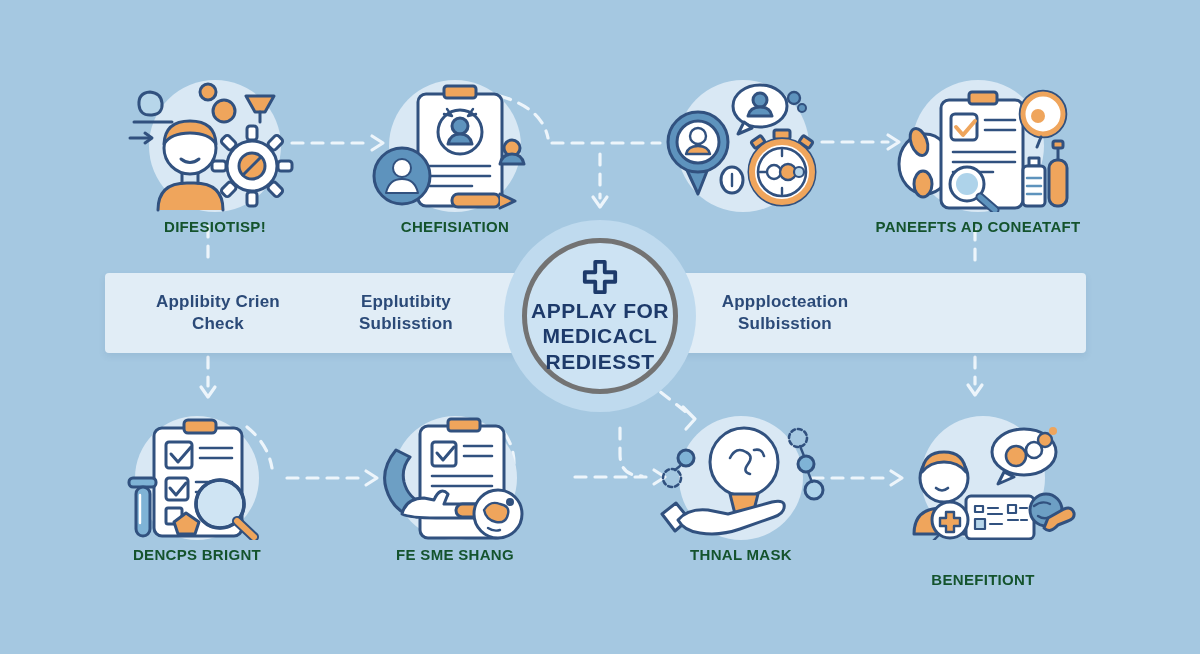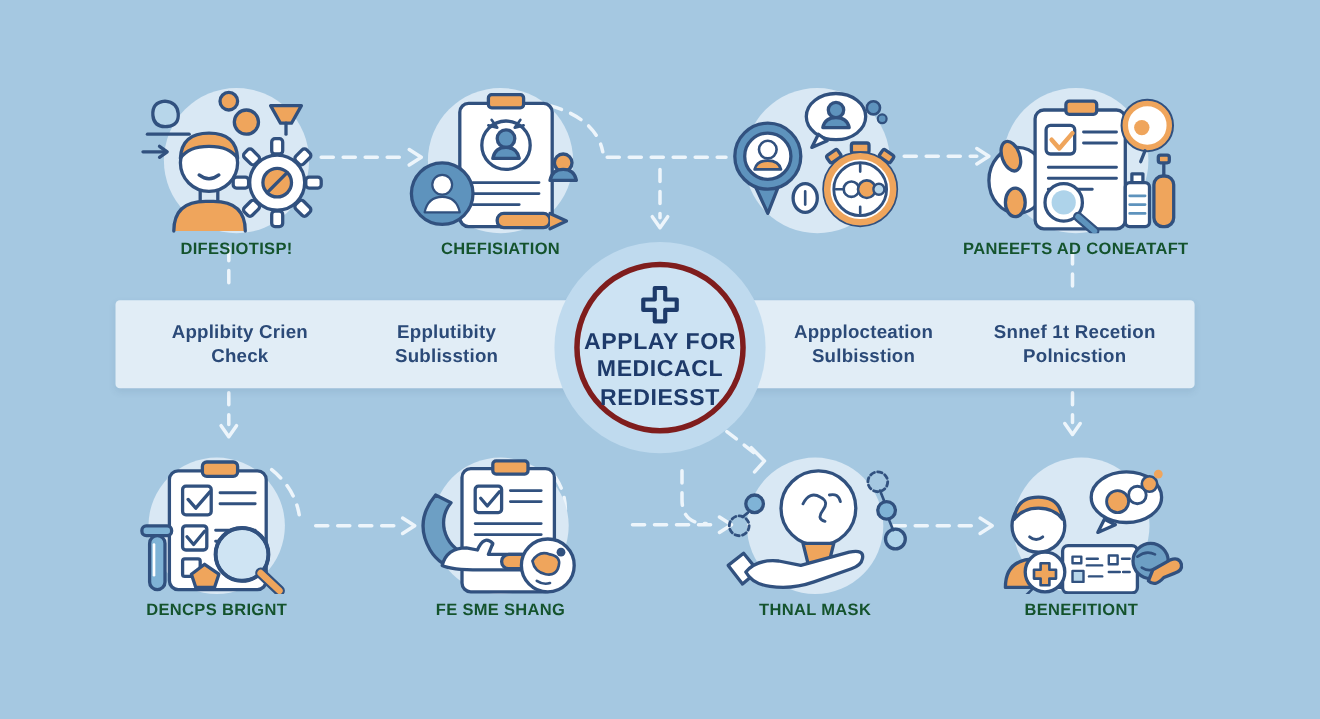"APPLAY FOR" .badge { border: 5px solid #7f1d1d -> 5px solid #737373 }
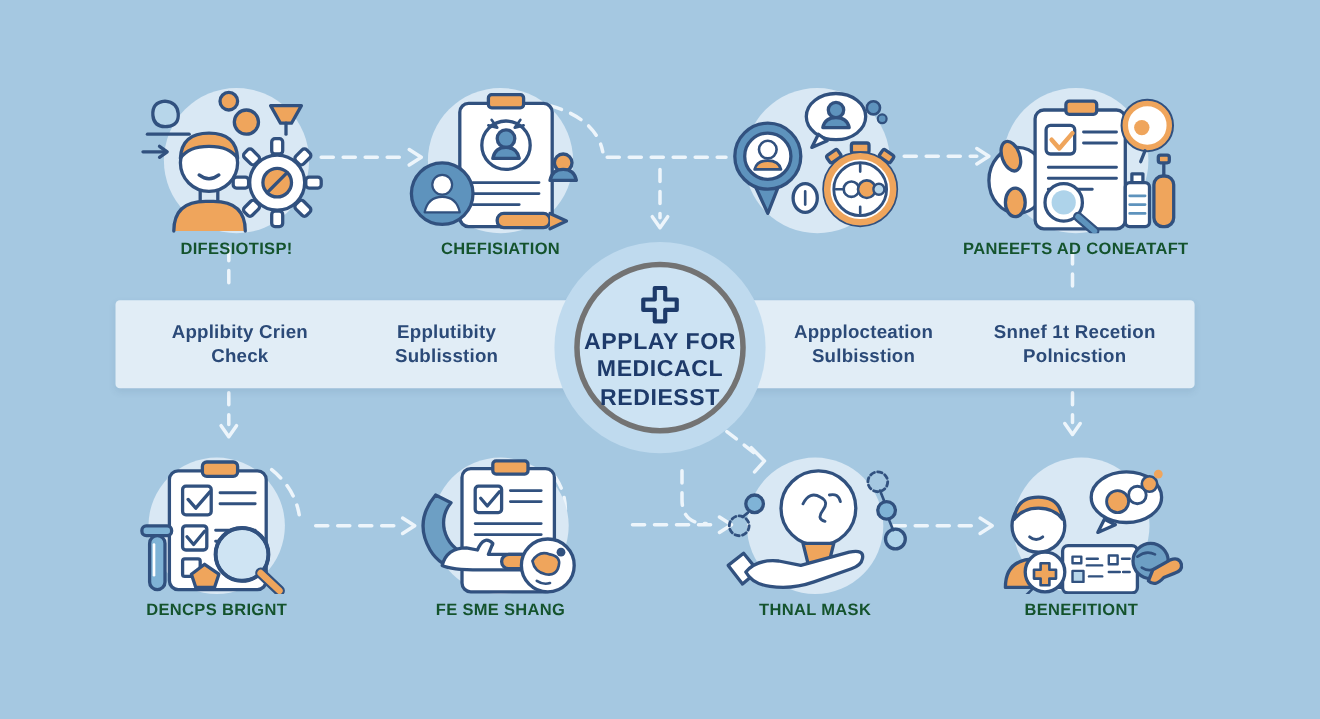"Snnef 1t Recetion" div.band-label { html: <div>Snnef 1t Recetion Polnicstion</div> -> none }
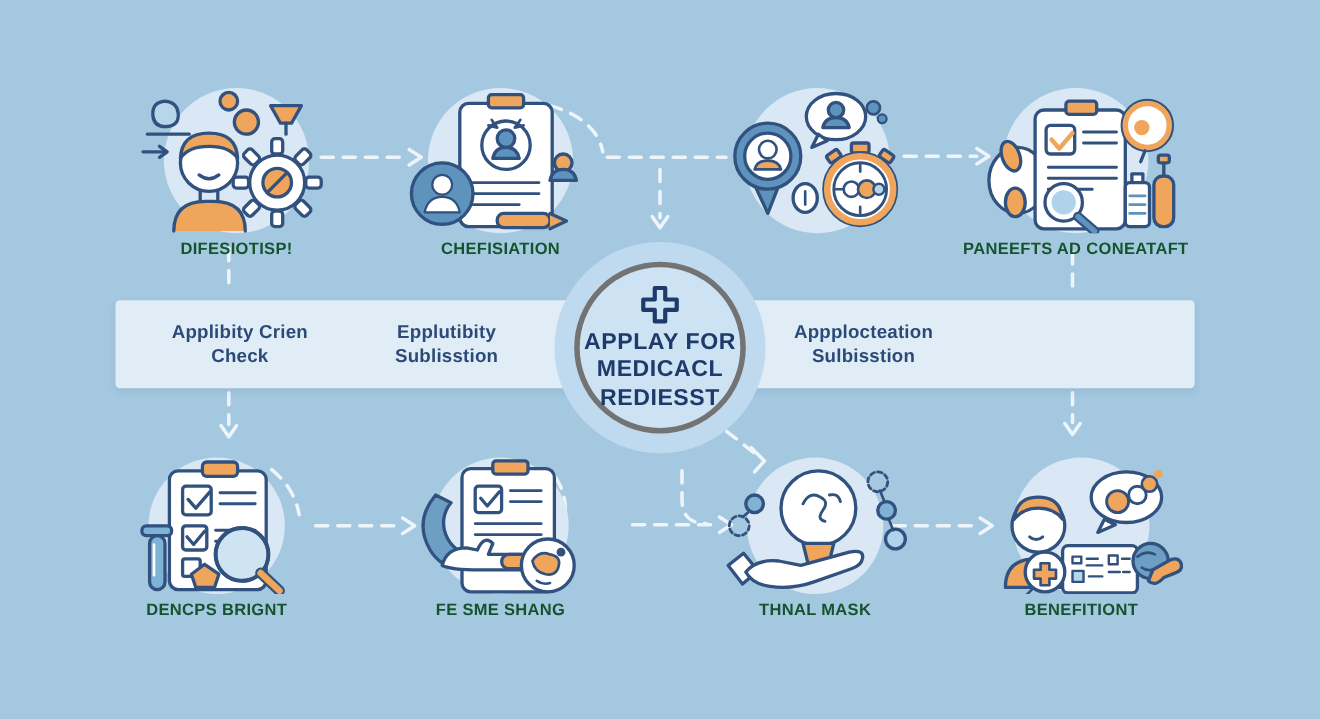"BENEFITIONT" .s-b4 { gap: none -> 25px }
